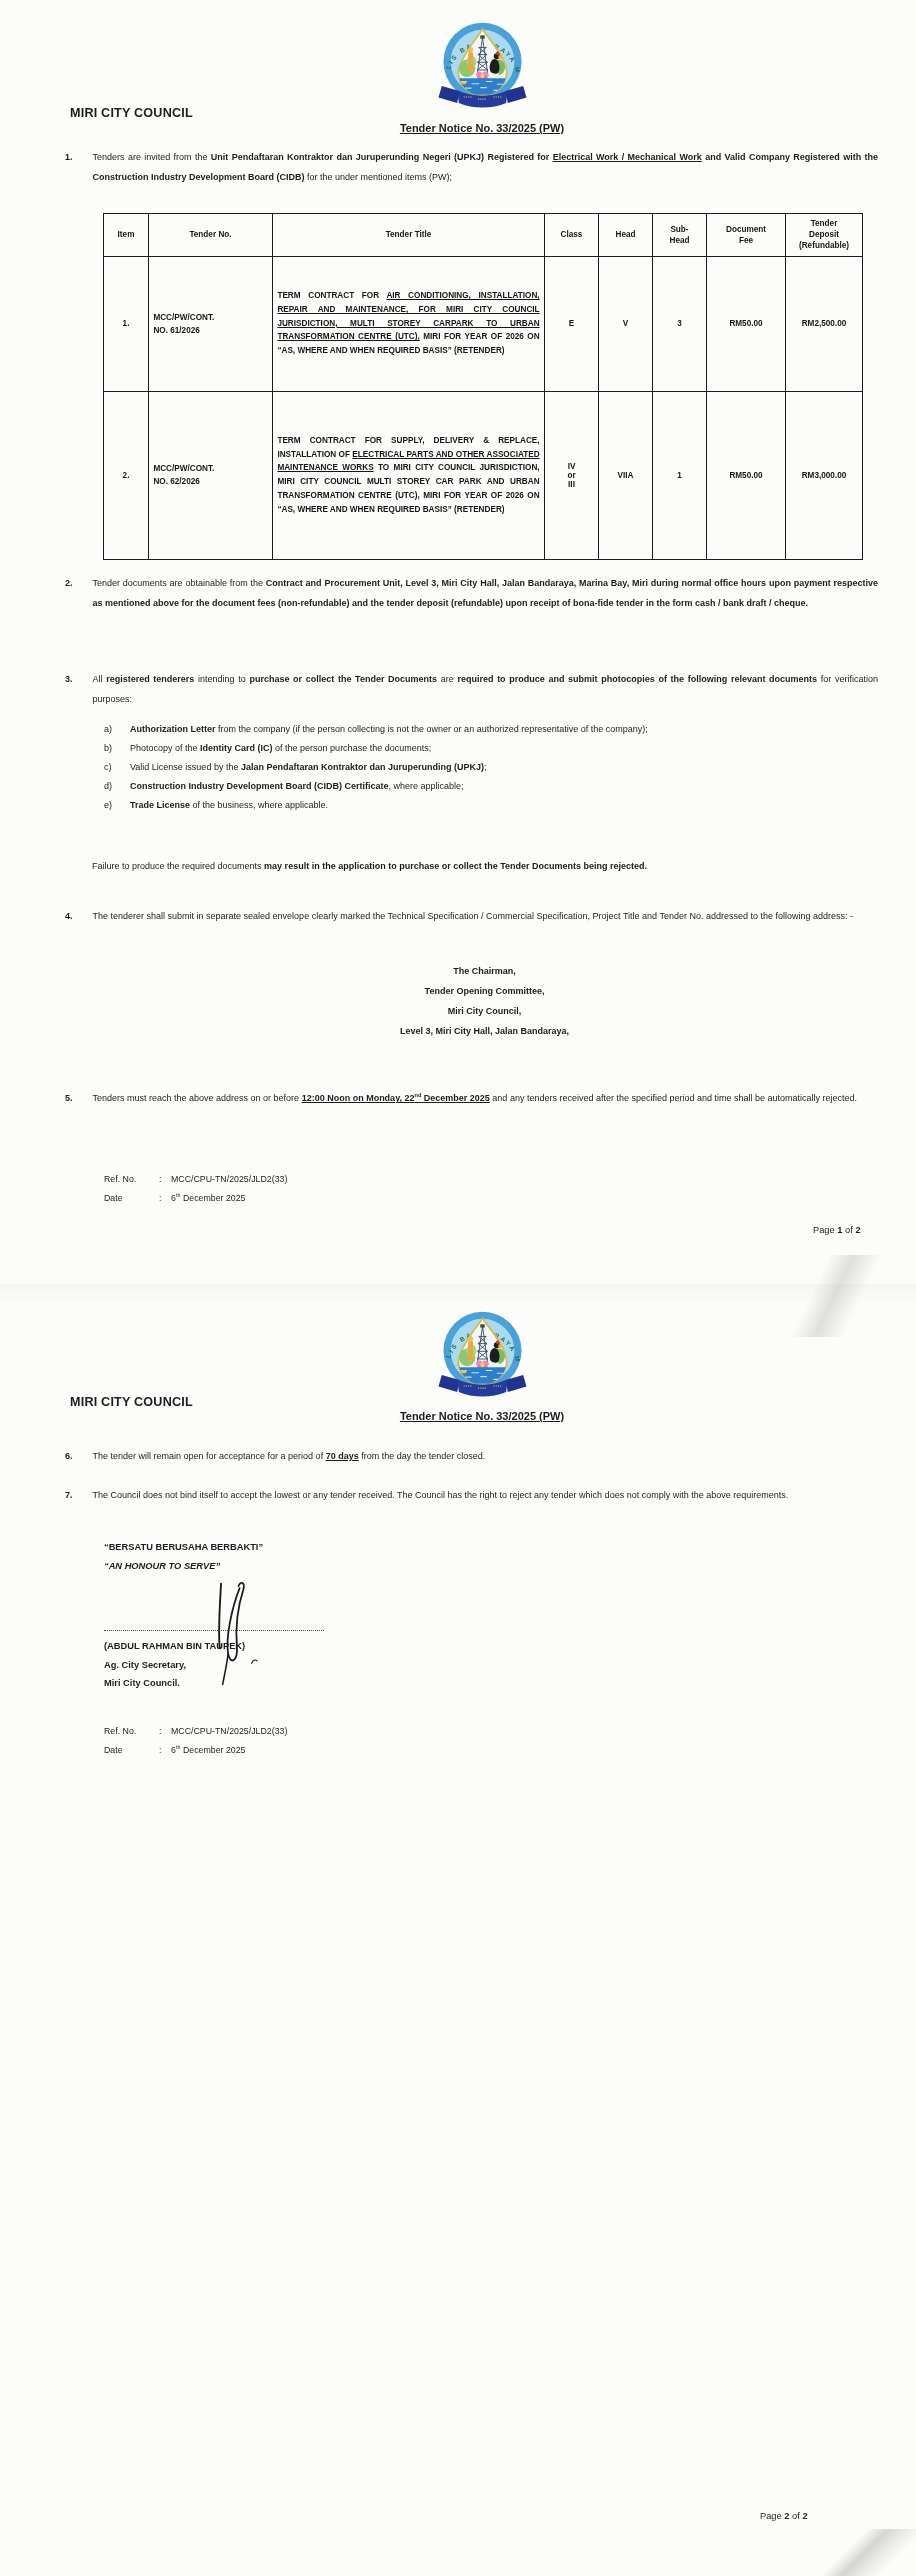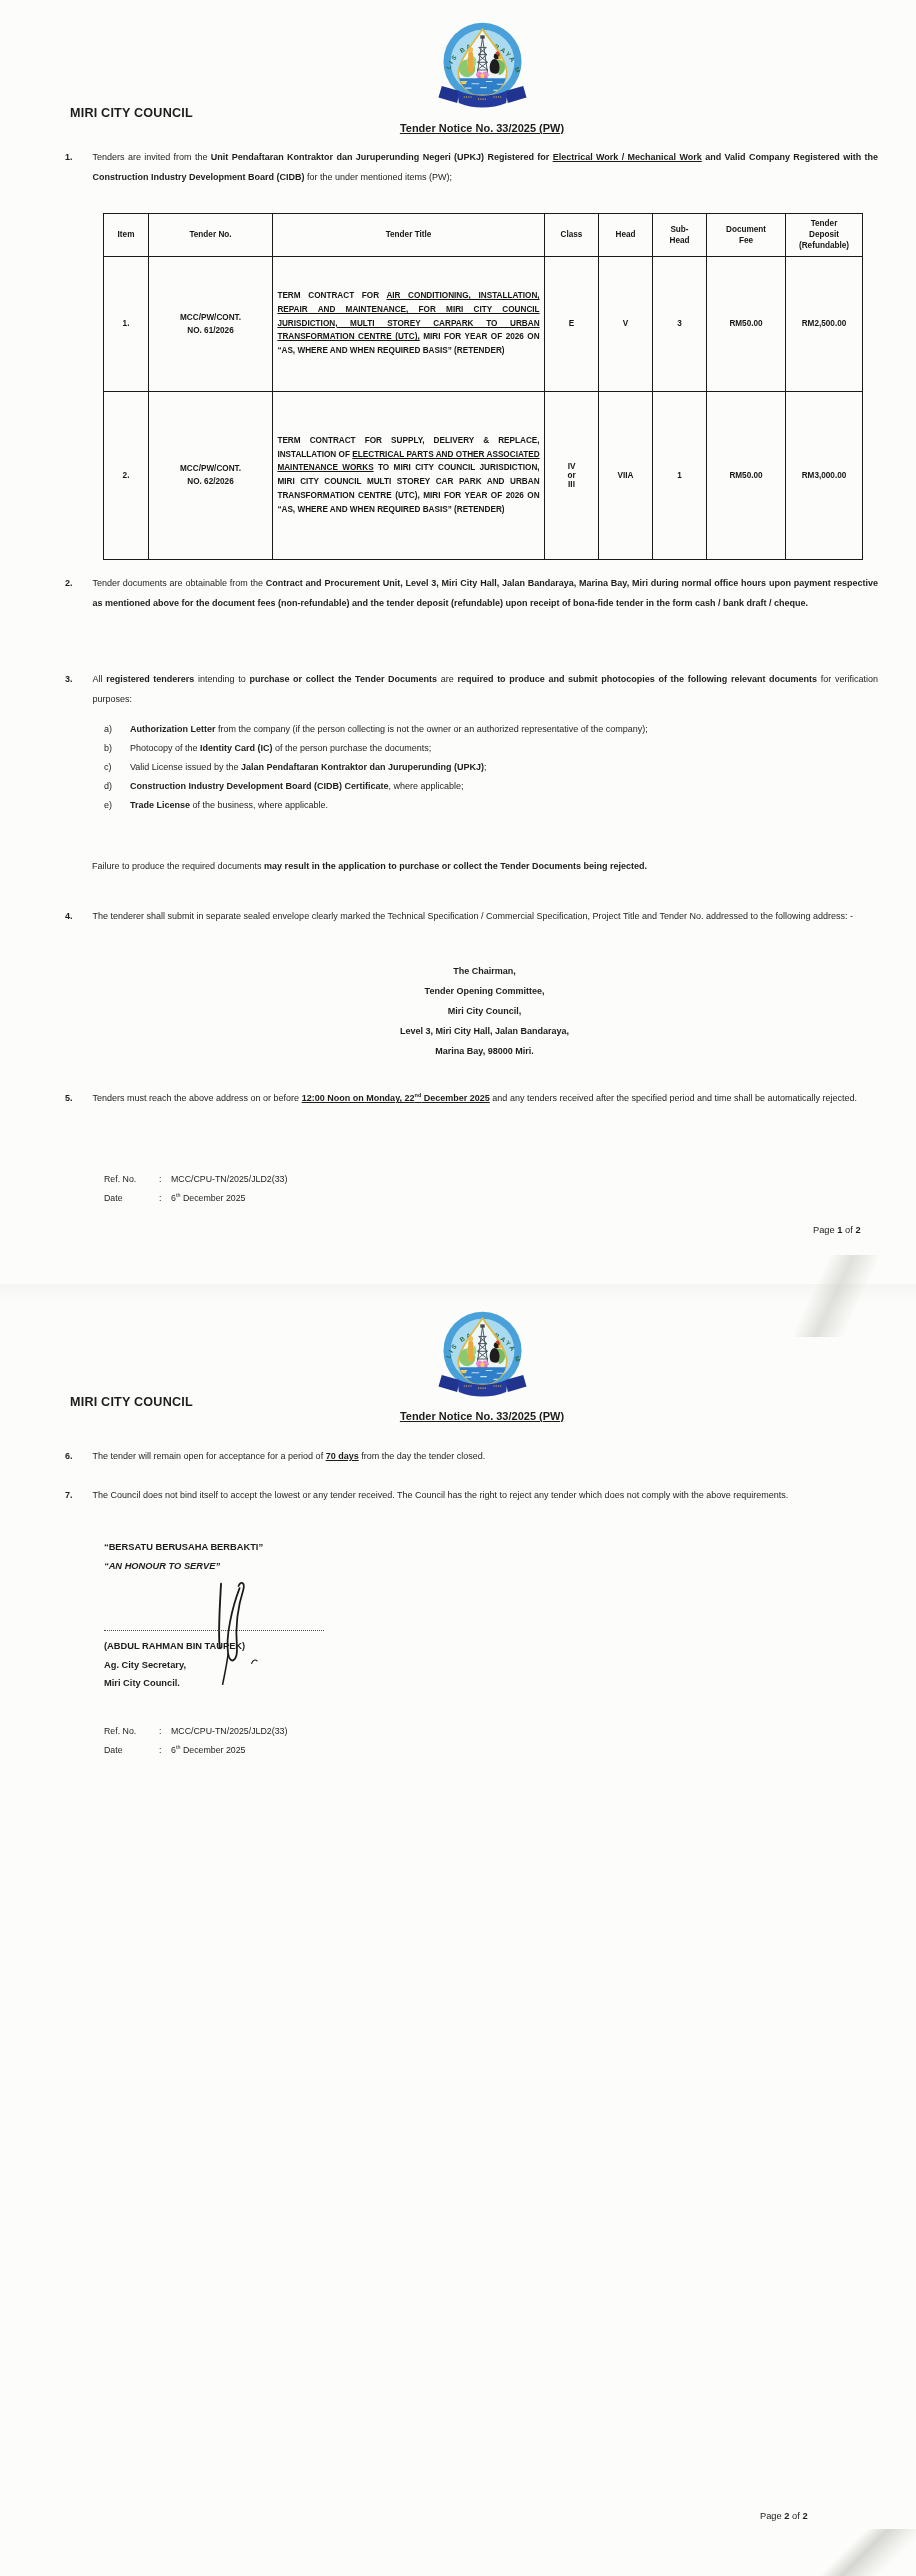"MCC/PW/CONT." td.tno { text-align: center -> left }
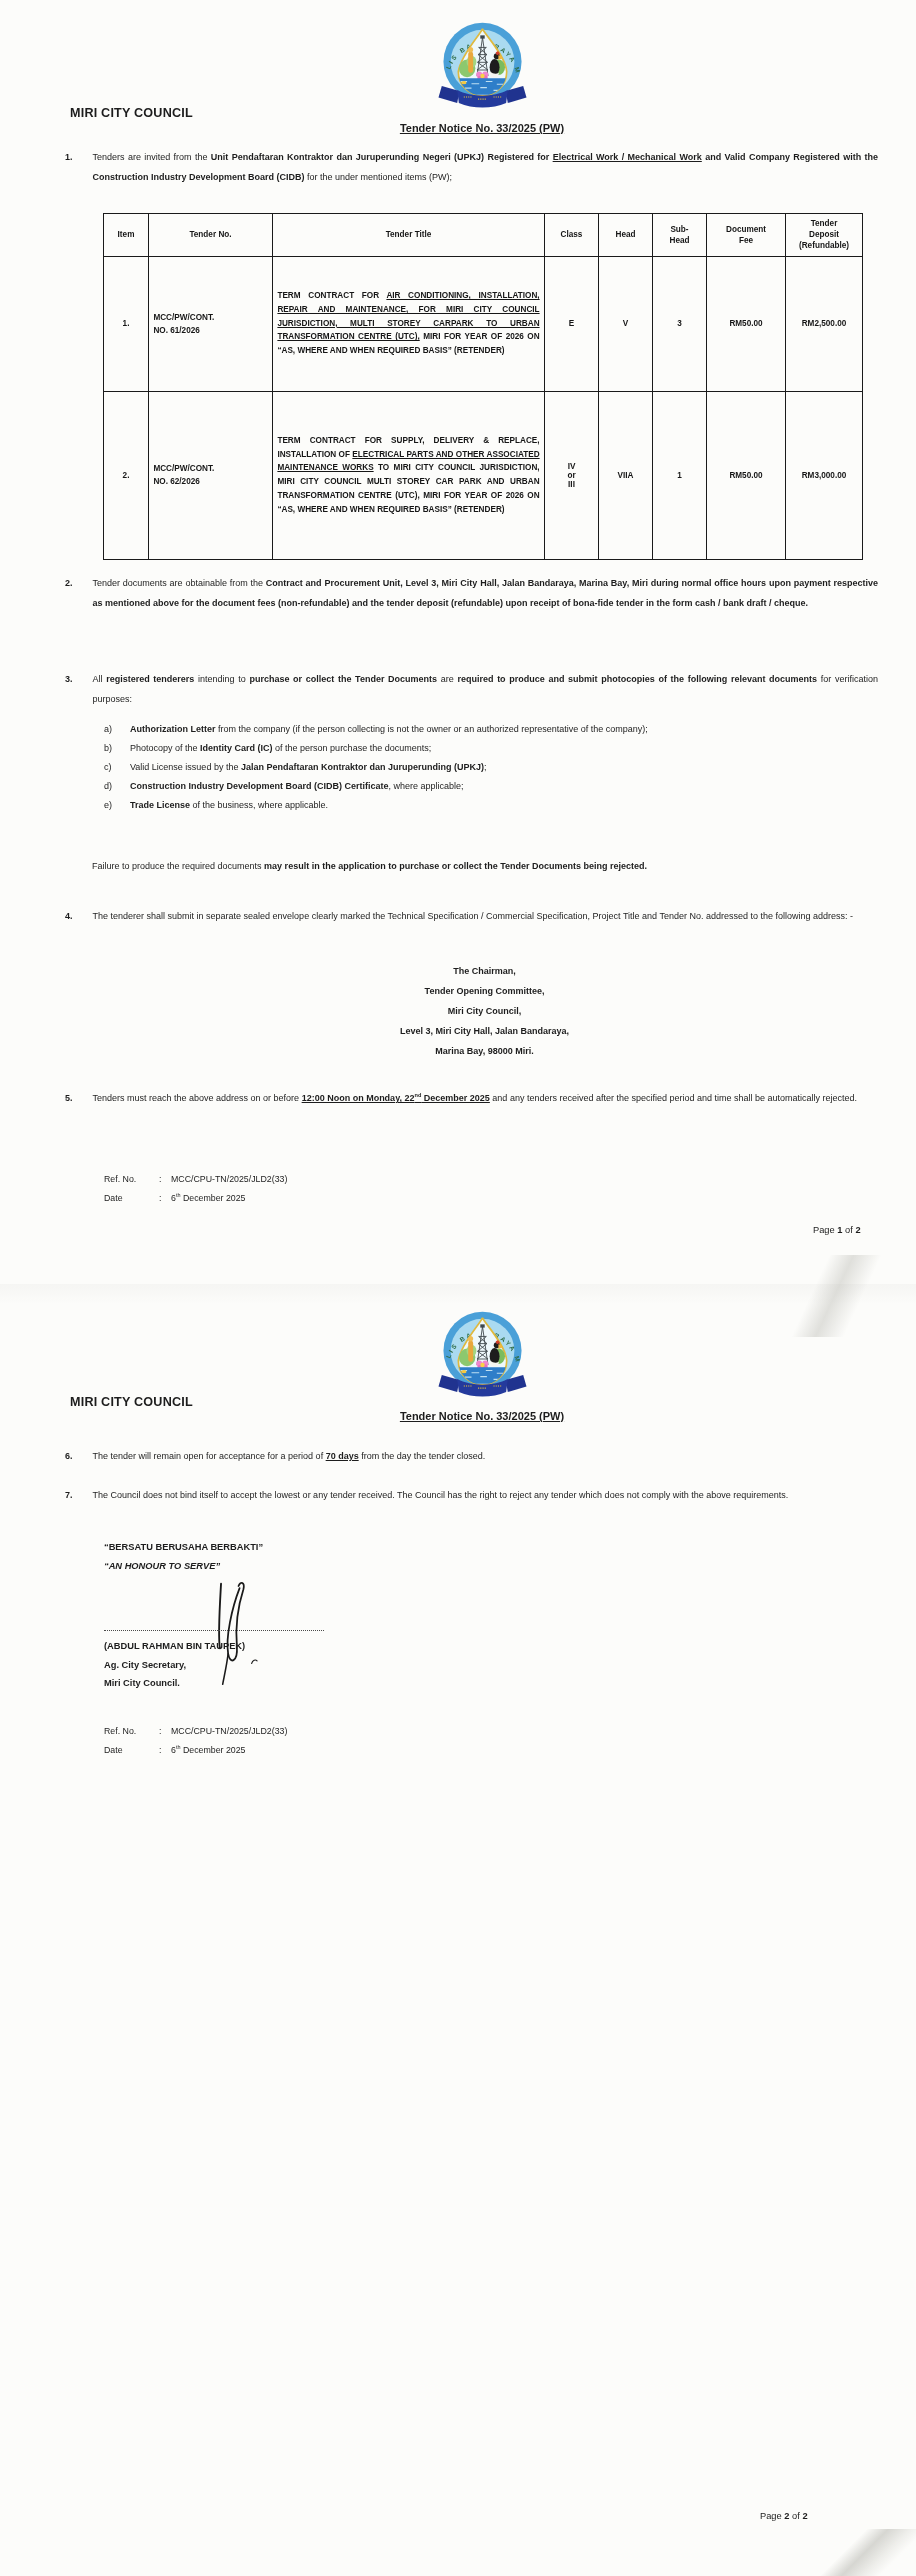"Marina Bay, 98000 Miri." div { html: <div>Marina Bay, 98000 Miri.</div> -> none }
